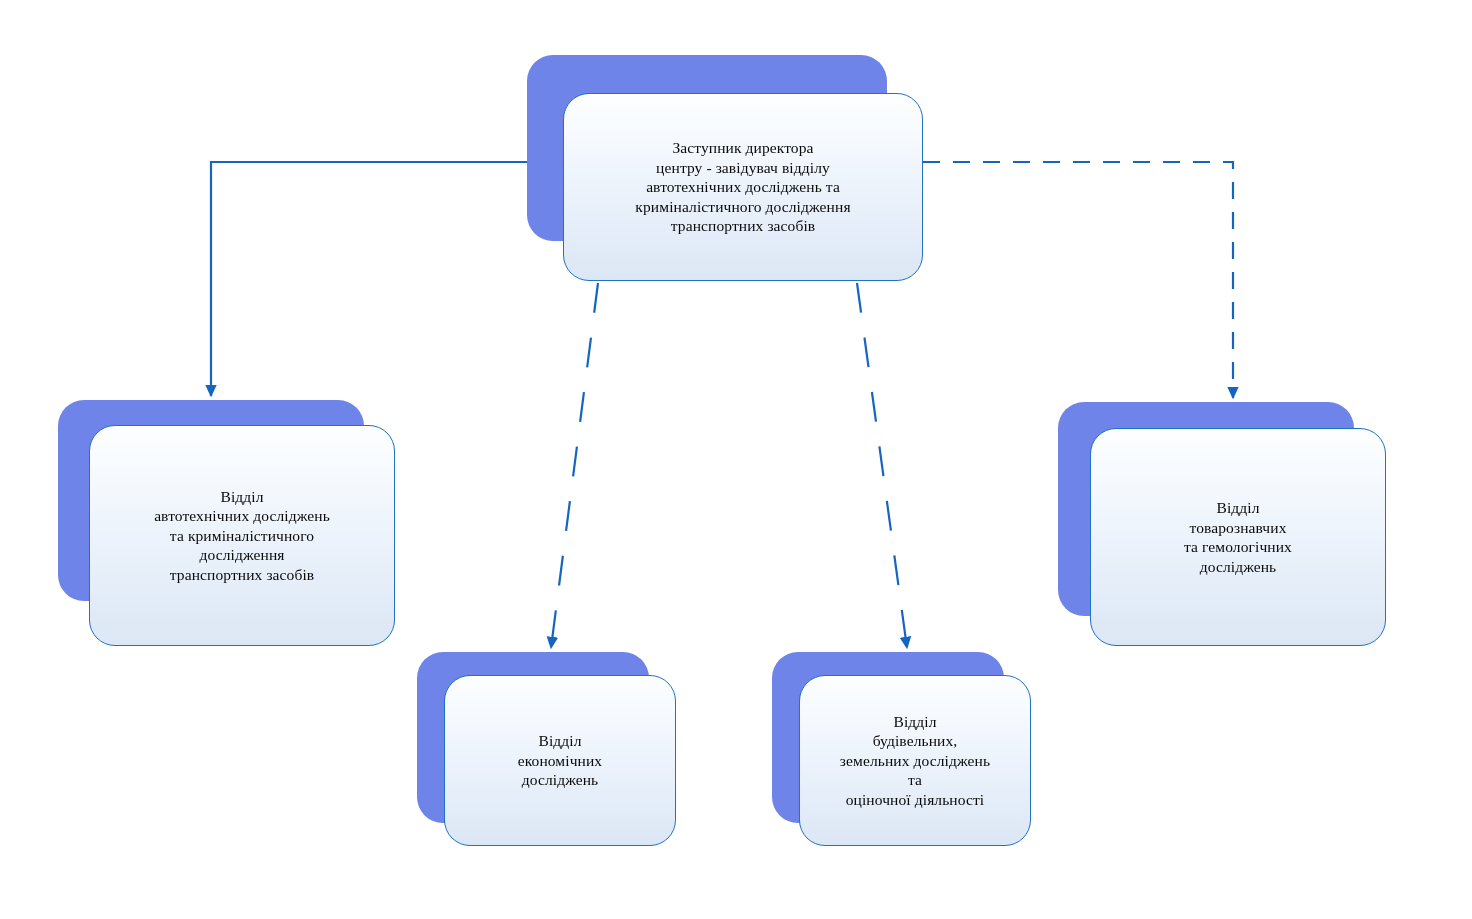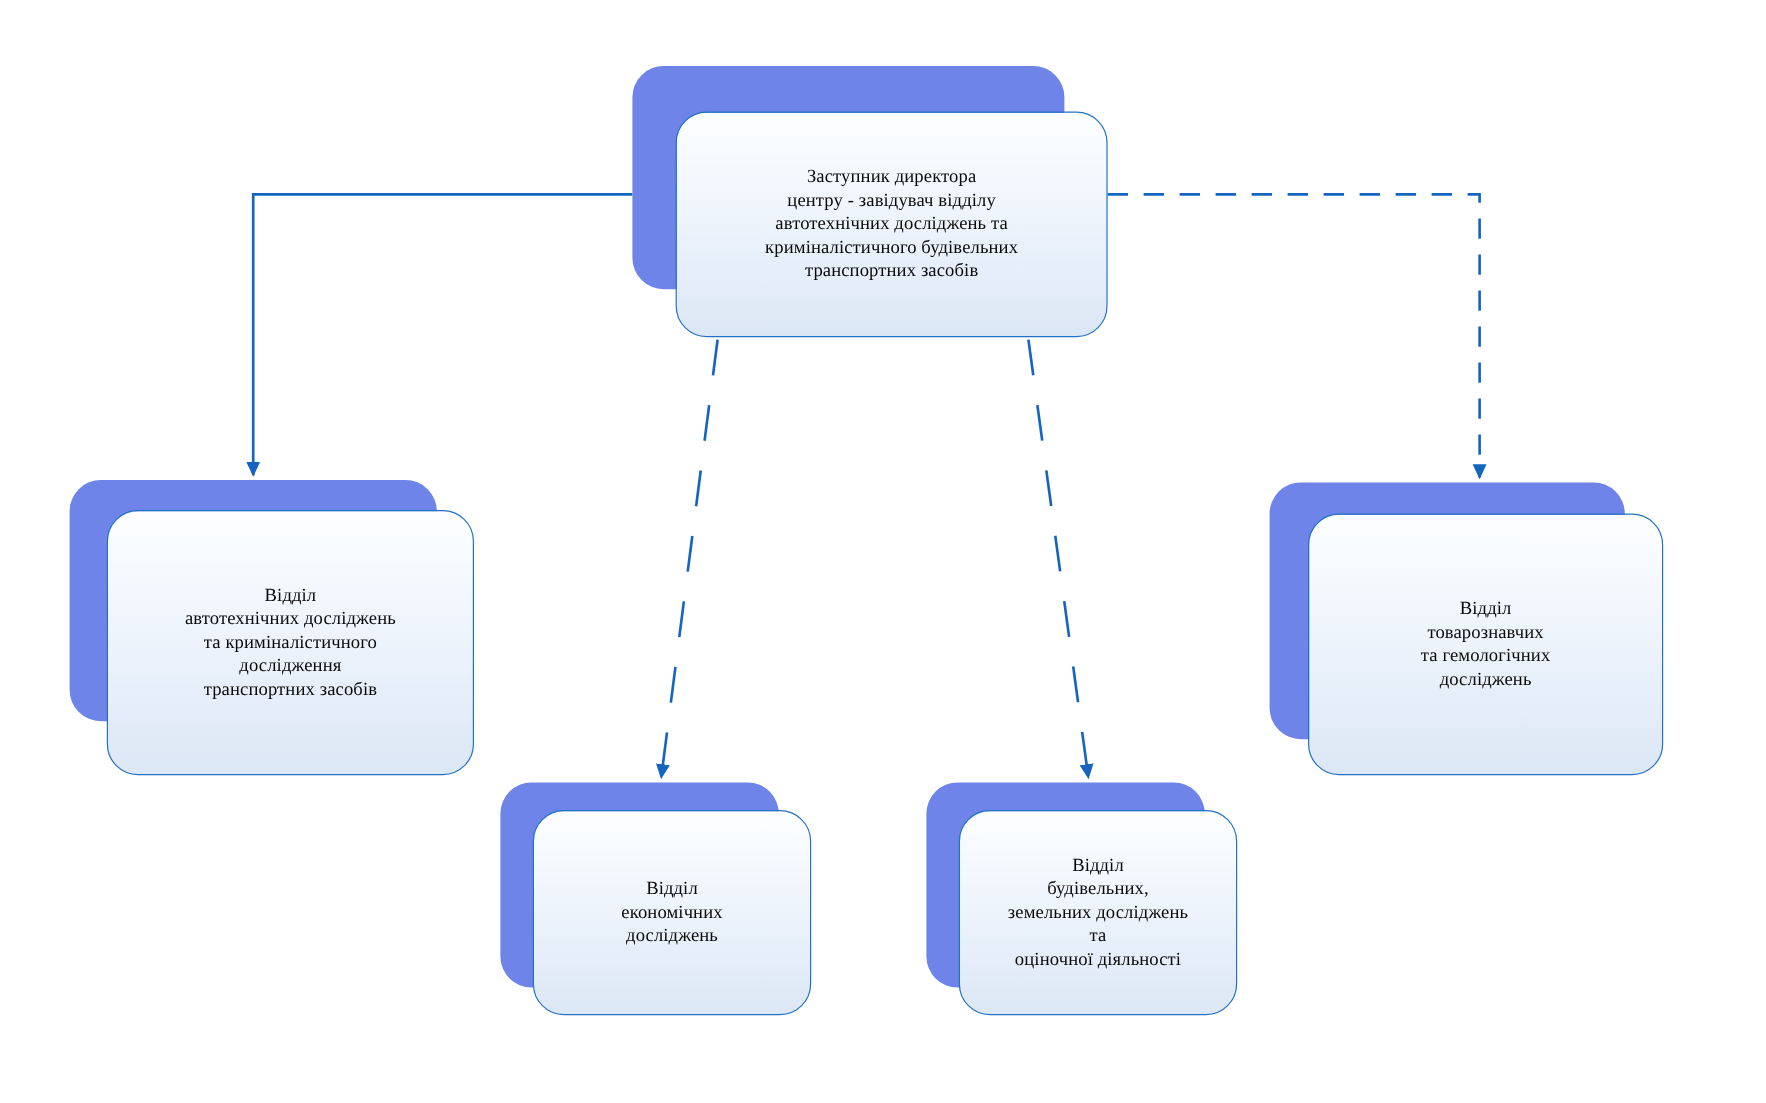"Заступник директора" span.node-label { text: будівельних -> дослідження }
